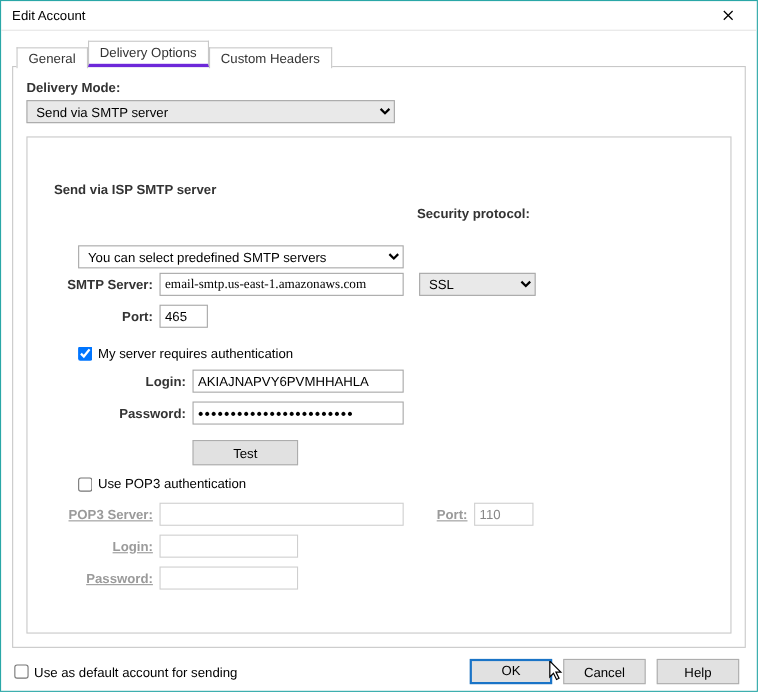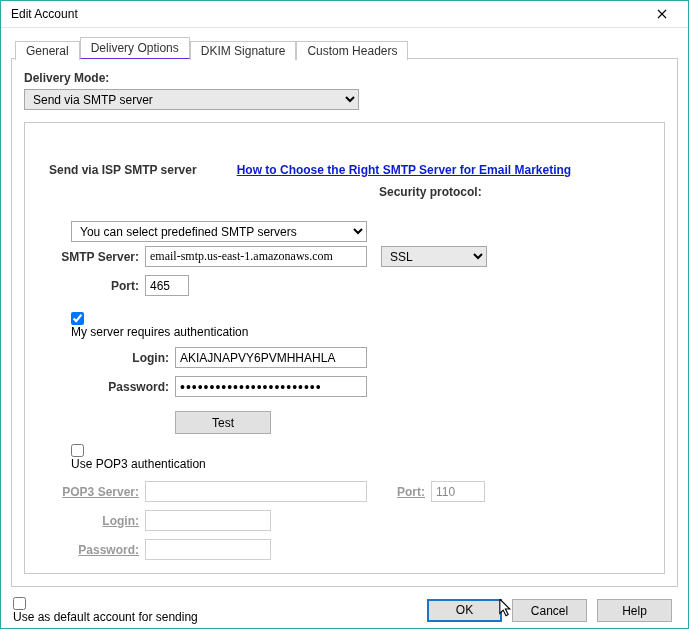"Delivery Options" .tab.active { border-bottom: 1px solid #6d28d9 -> 3px solid #6d28d9 }
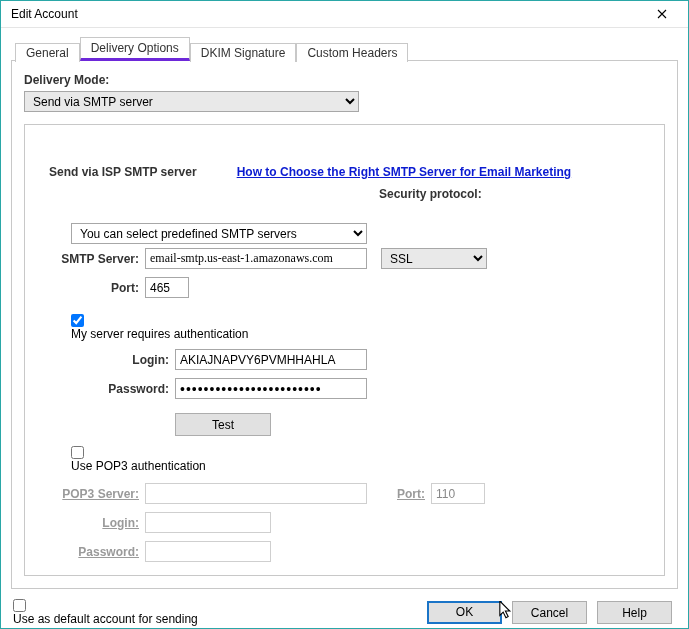"DKIM Signature" div.tab { html: <div>DKIM Signature</div> -> none }
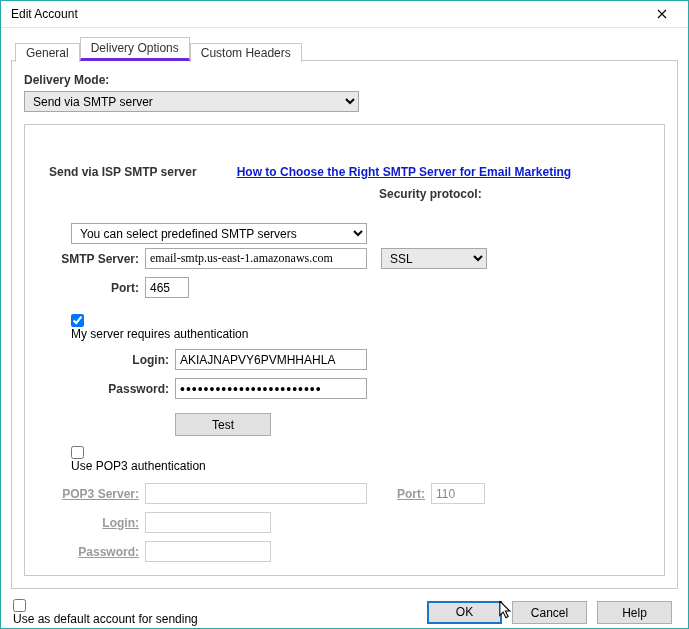"How to Choose the Right" a.help-link { html: <a>How to Choose the Right SMTP Server for Email Marketing</a> -> none }
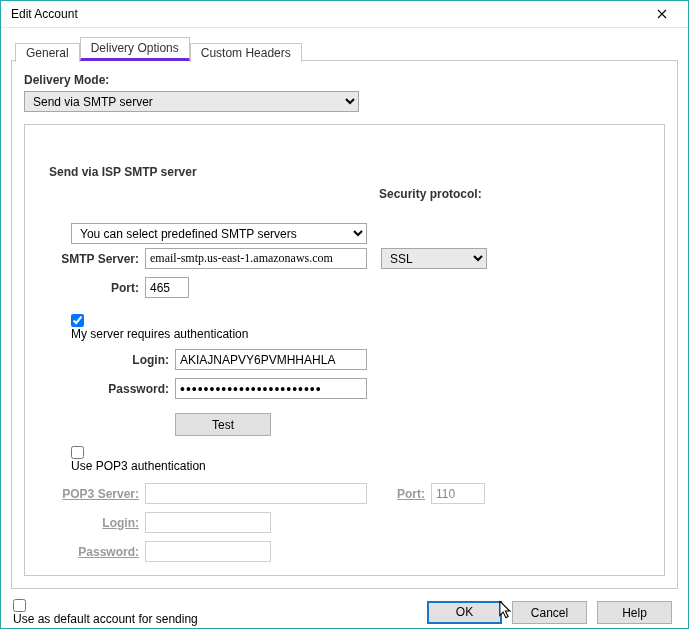"My server requires authentication" .checkbox-row { align-items: flex-start -> center; flex-direction: column -> none }
